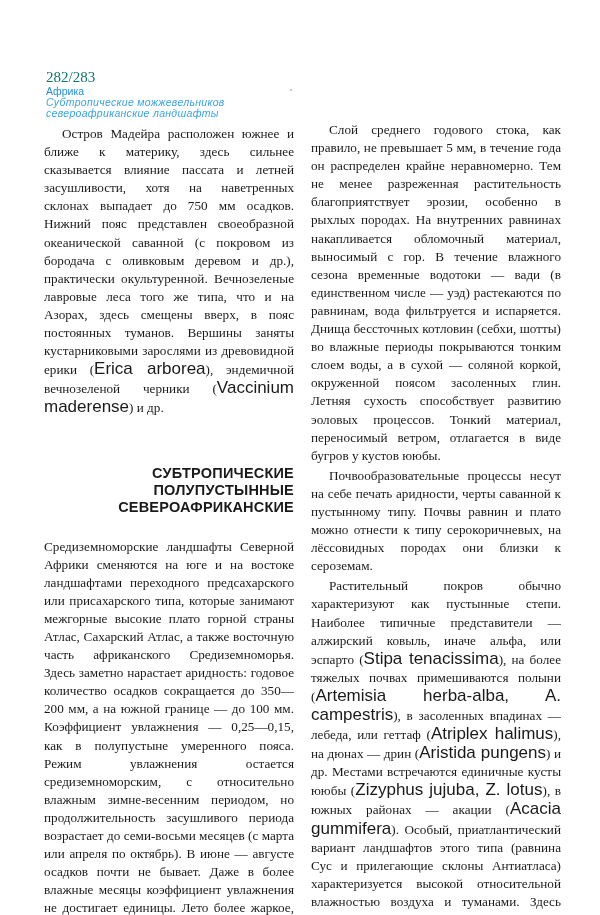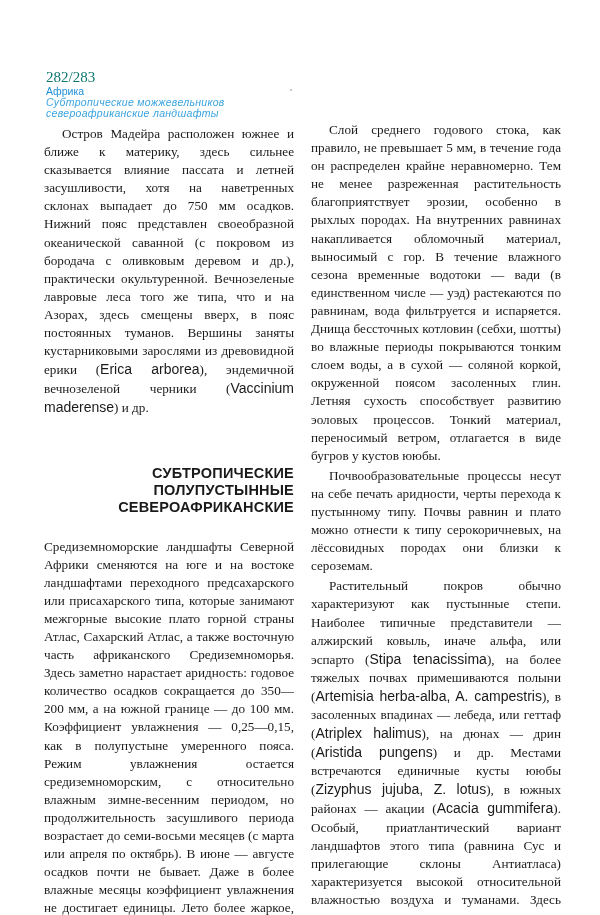"Erica arborea" .latin { font-size: 14px -> 17px }
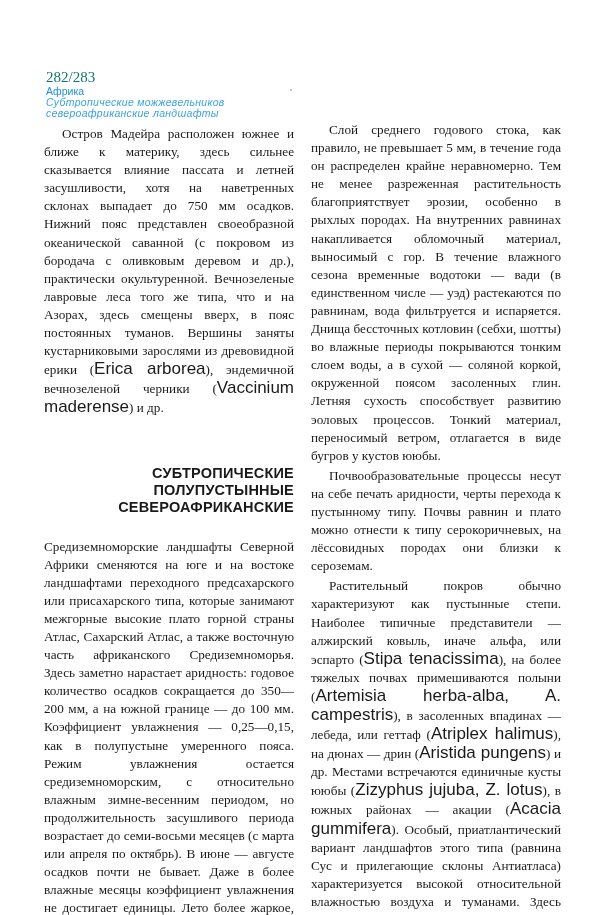"Почвообразовательные процессы несут на" p.indent { text: перехода -> саванной }
